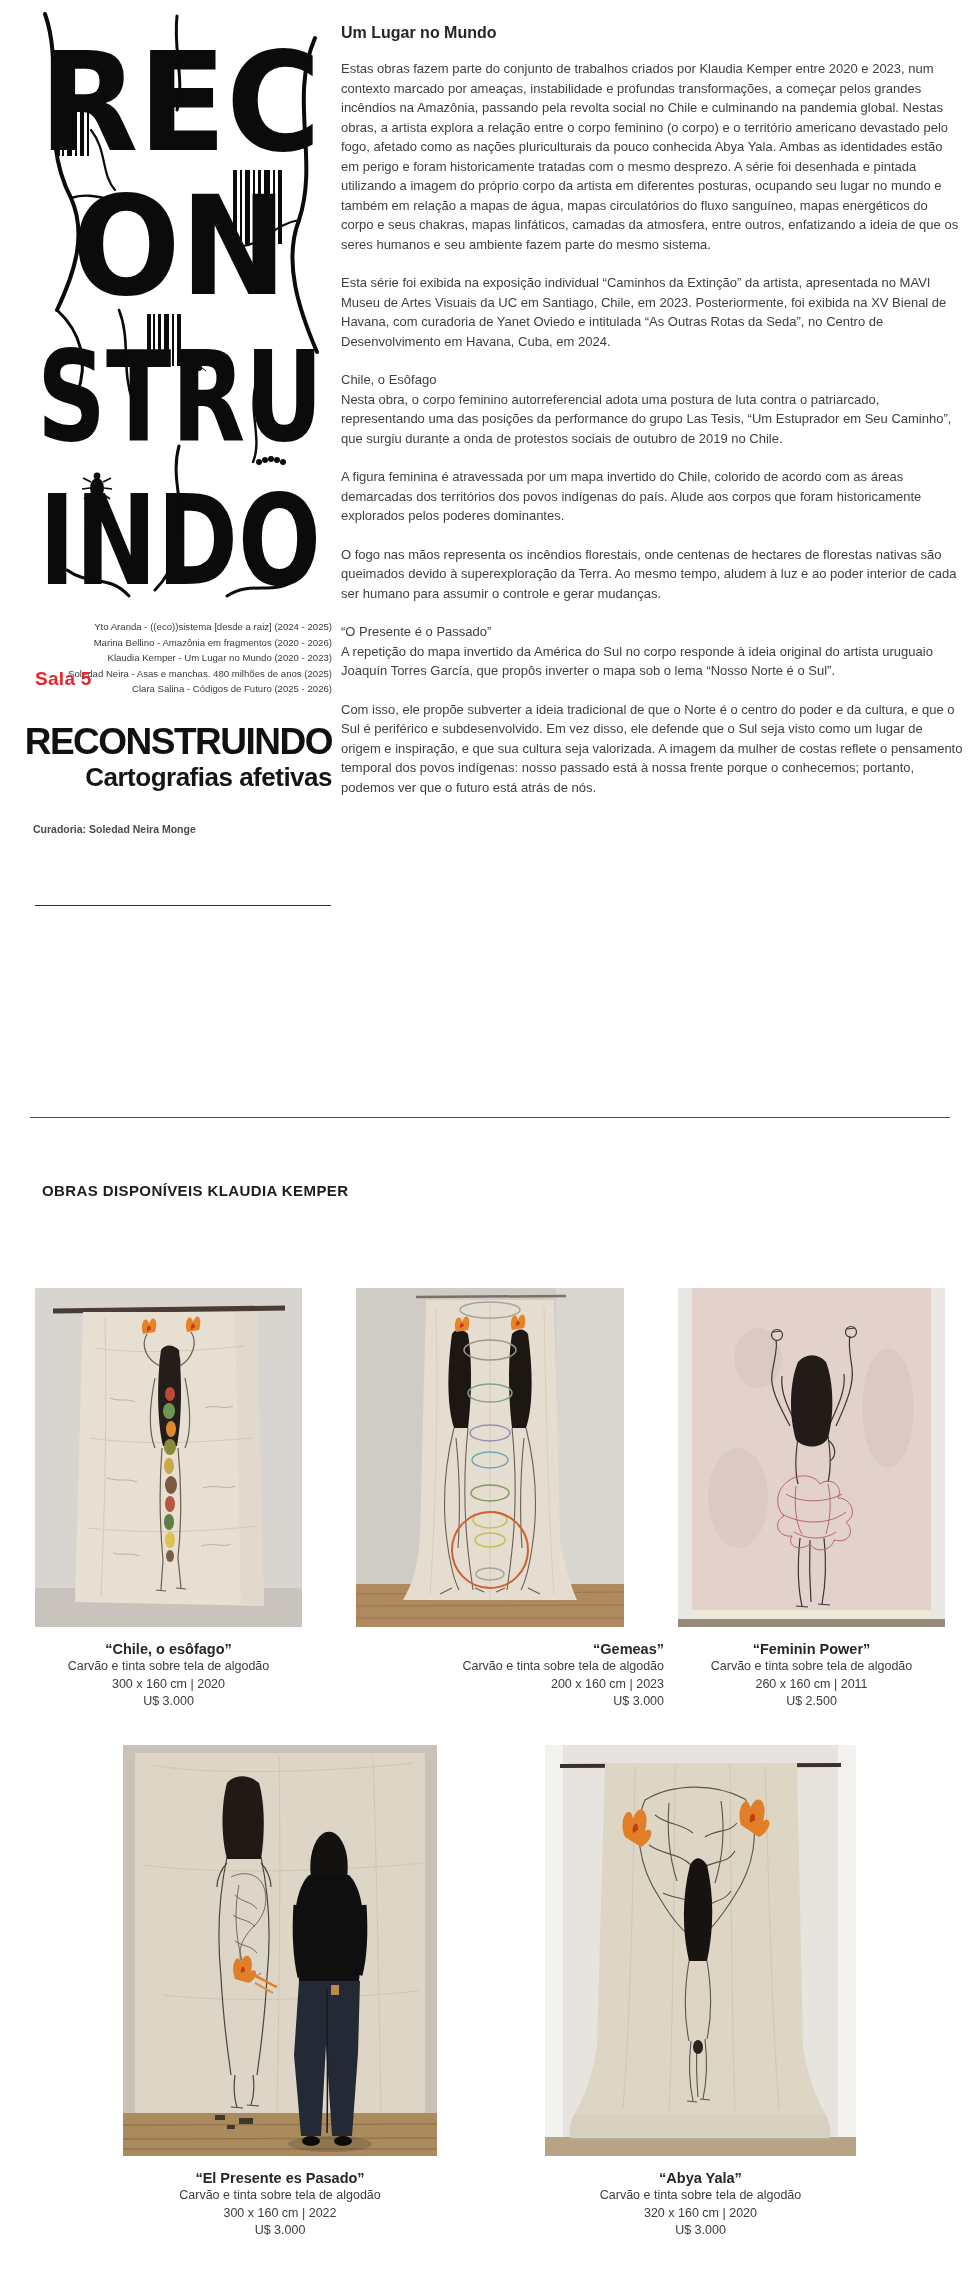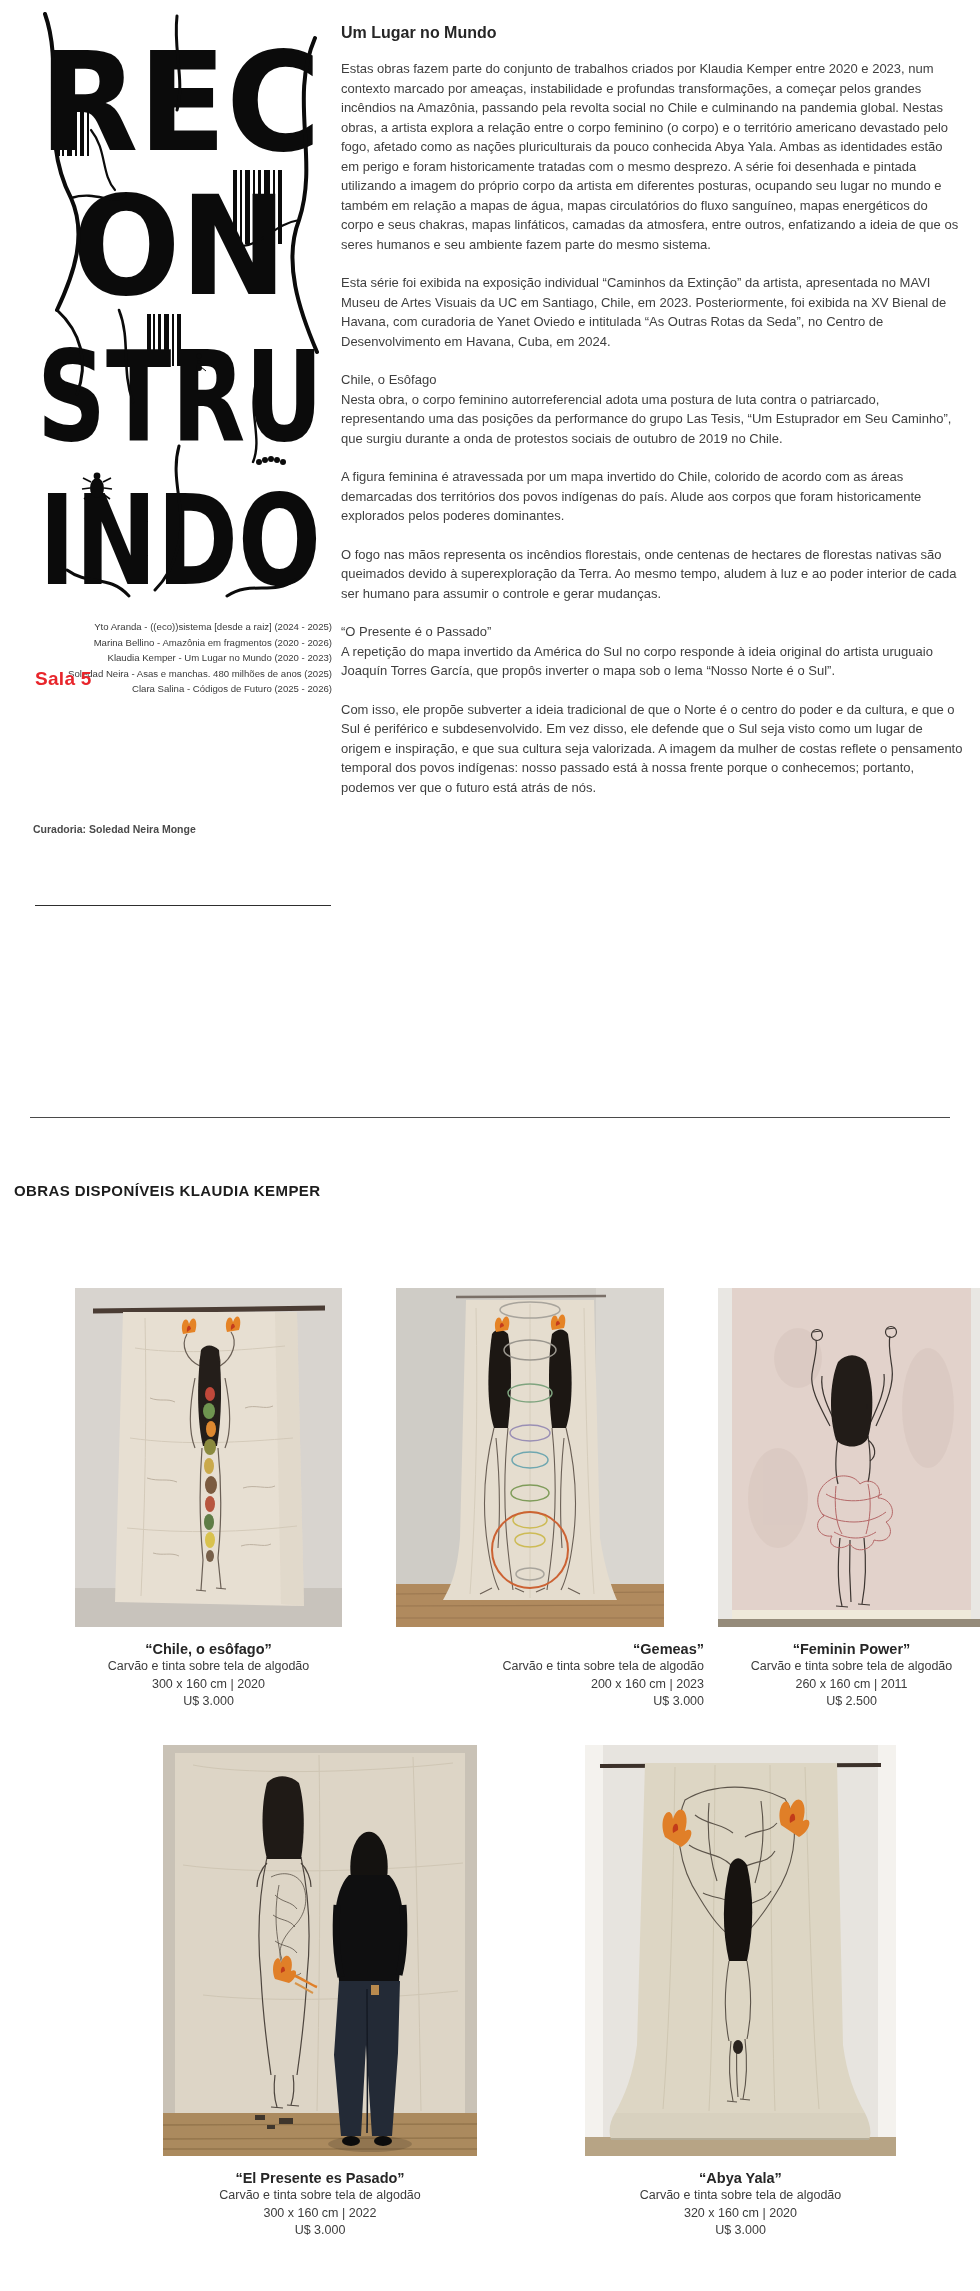"RECONSTRUINDO" div.big-title { html: none -> <div> <div>RECONSTRUINDO</div> <div>Cartografias afetivas</div> </div> }
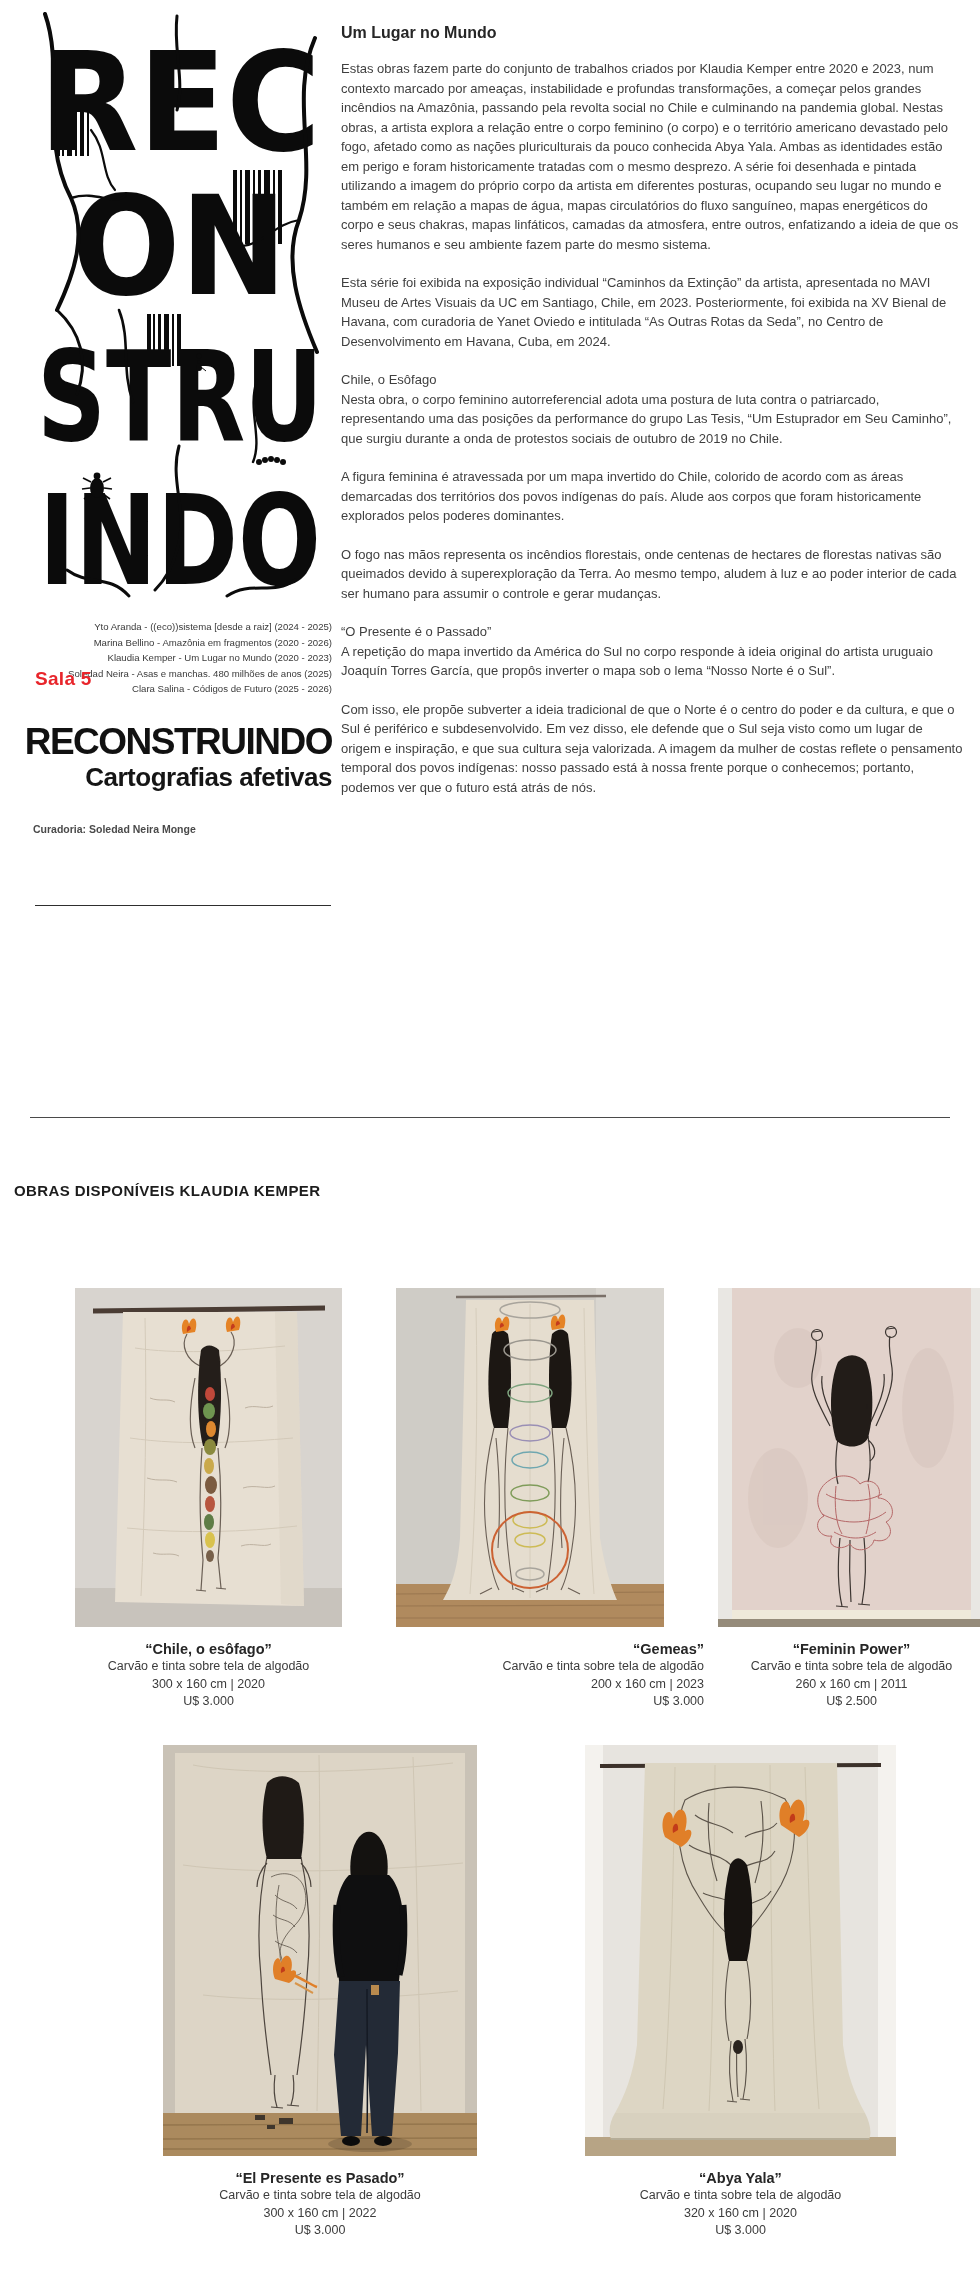"OBRAS DISPONÍVEIS KLAUDIA KEMPER" .works-heading { left: 14px -> 42px }
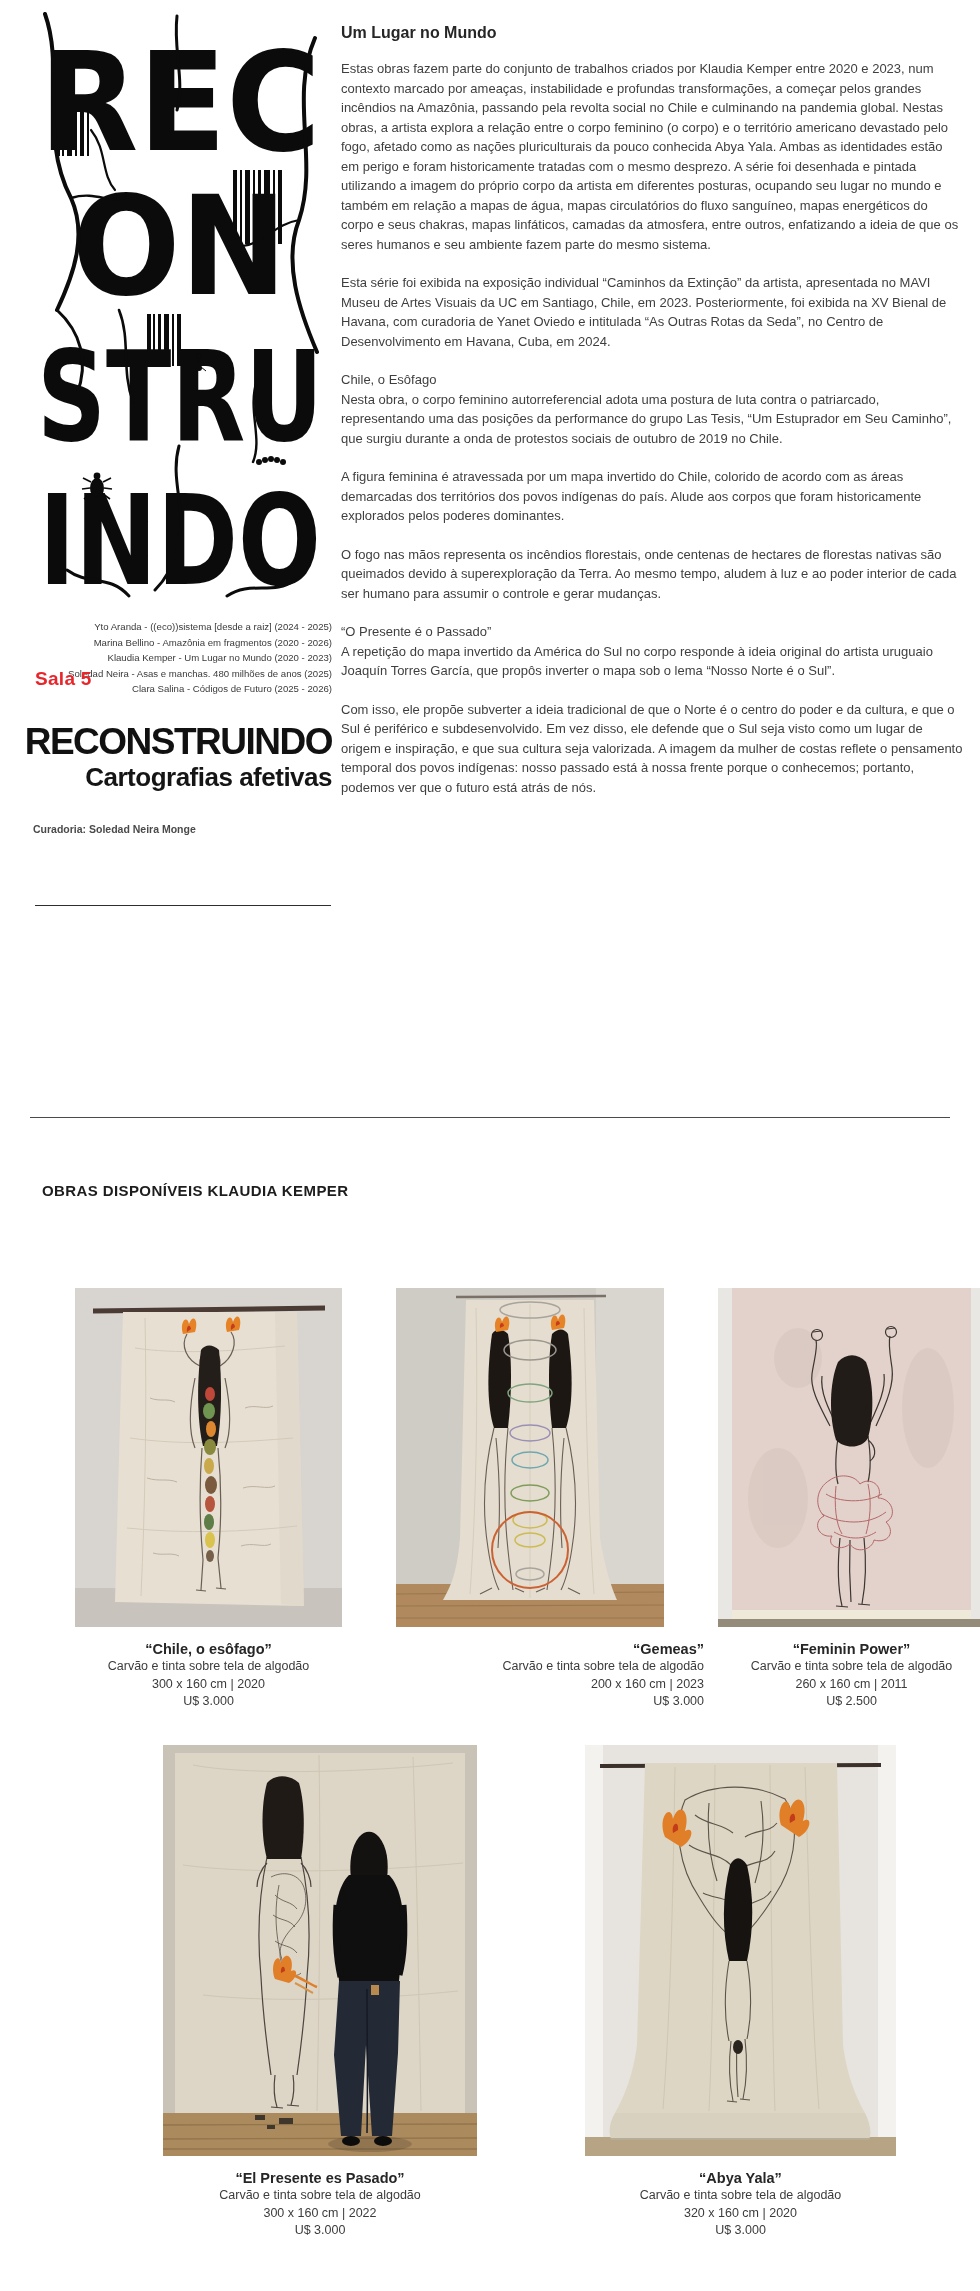"“Chile, o esôfago”" .card { margin-left: 40px -> none }
